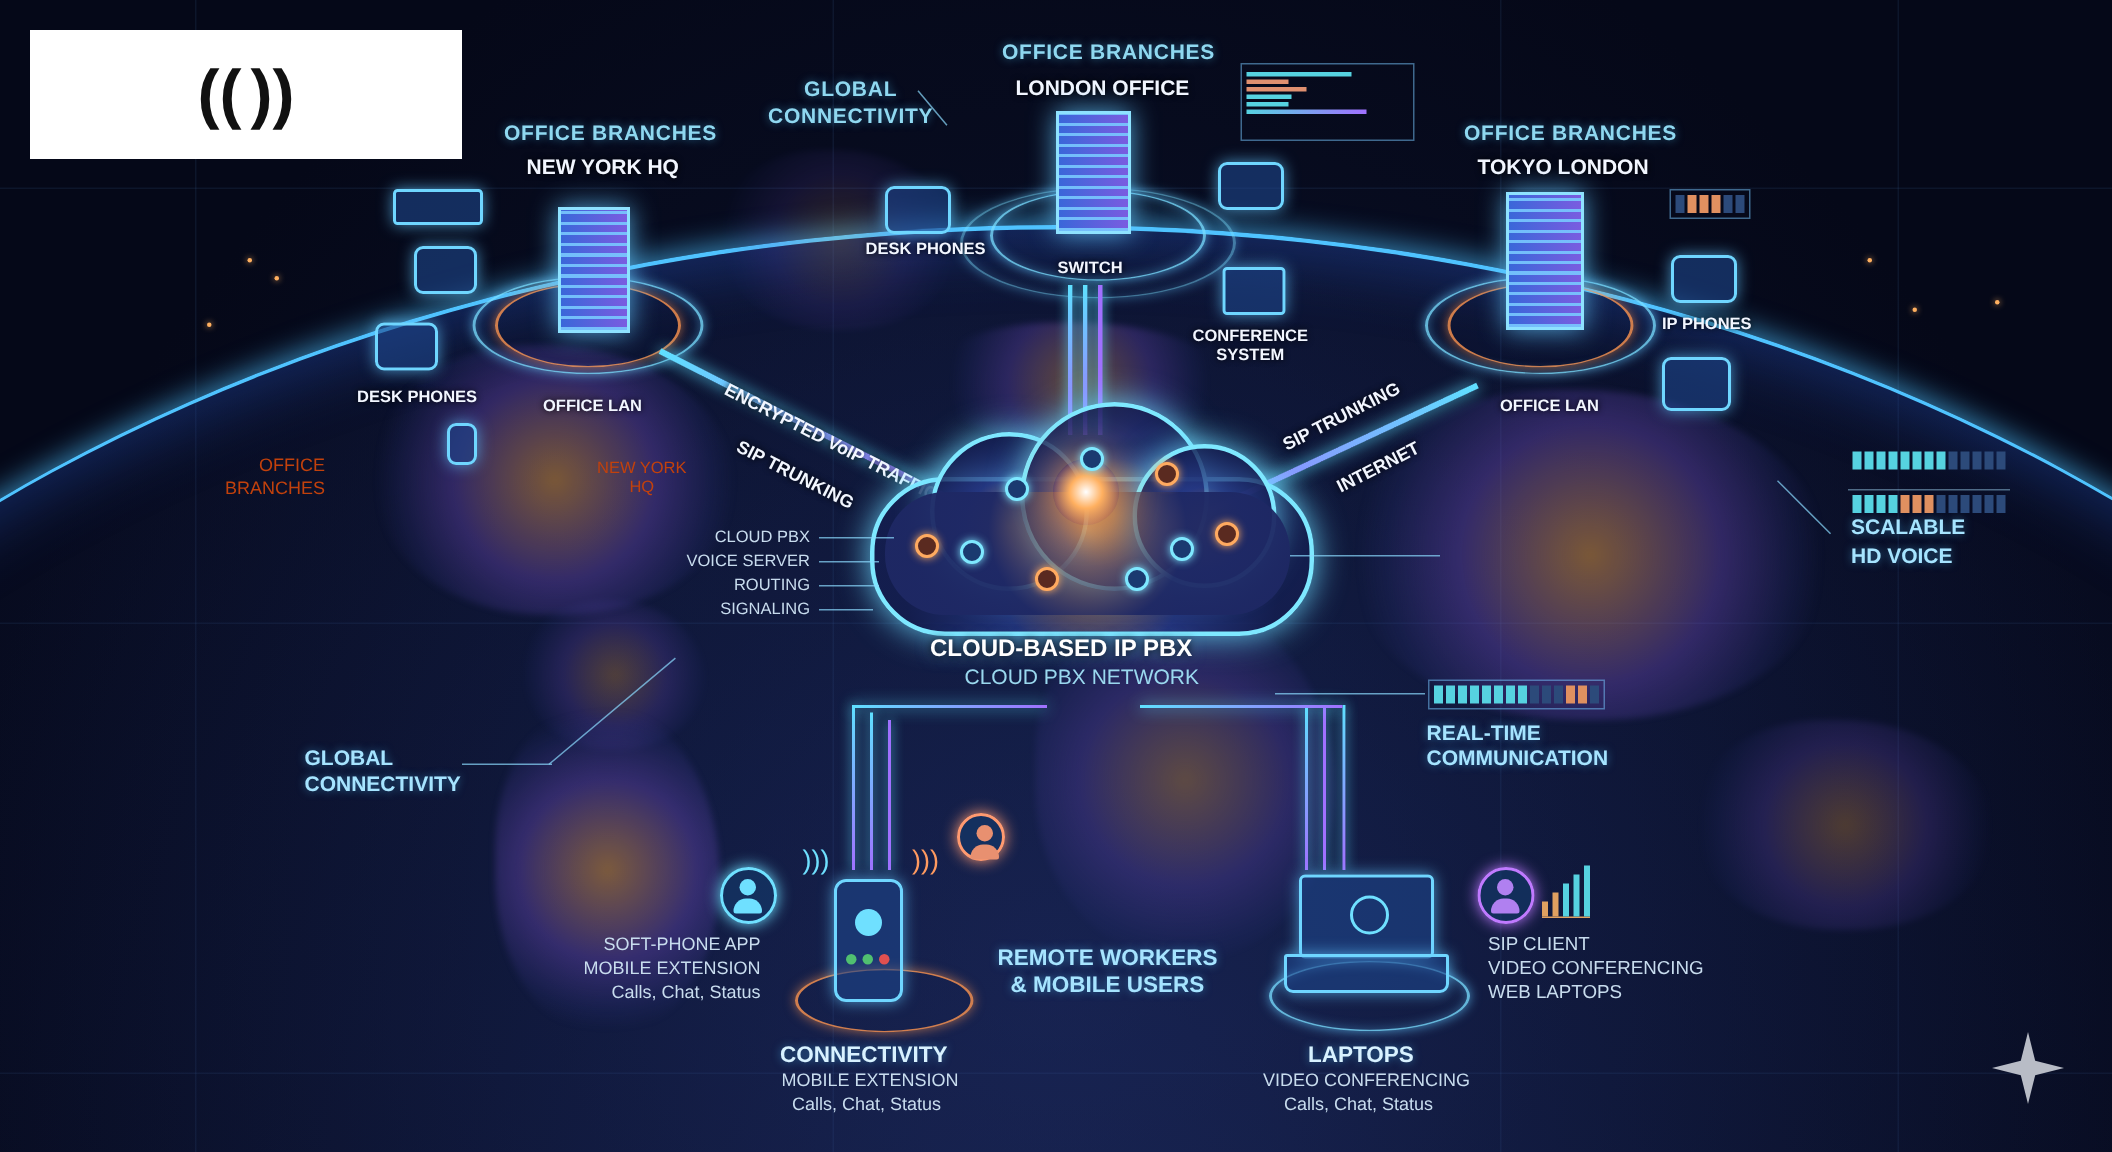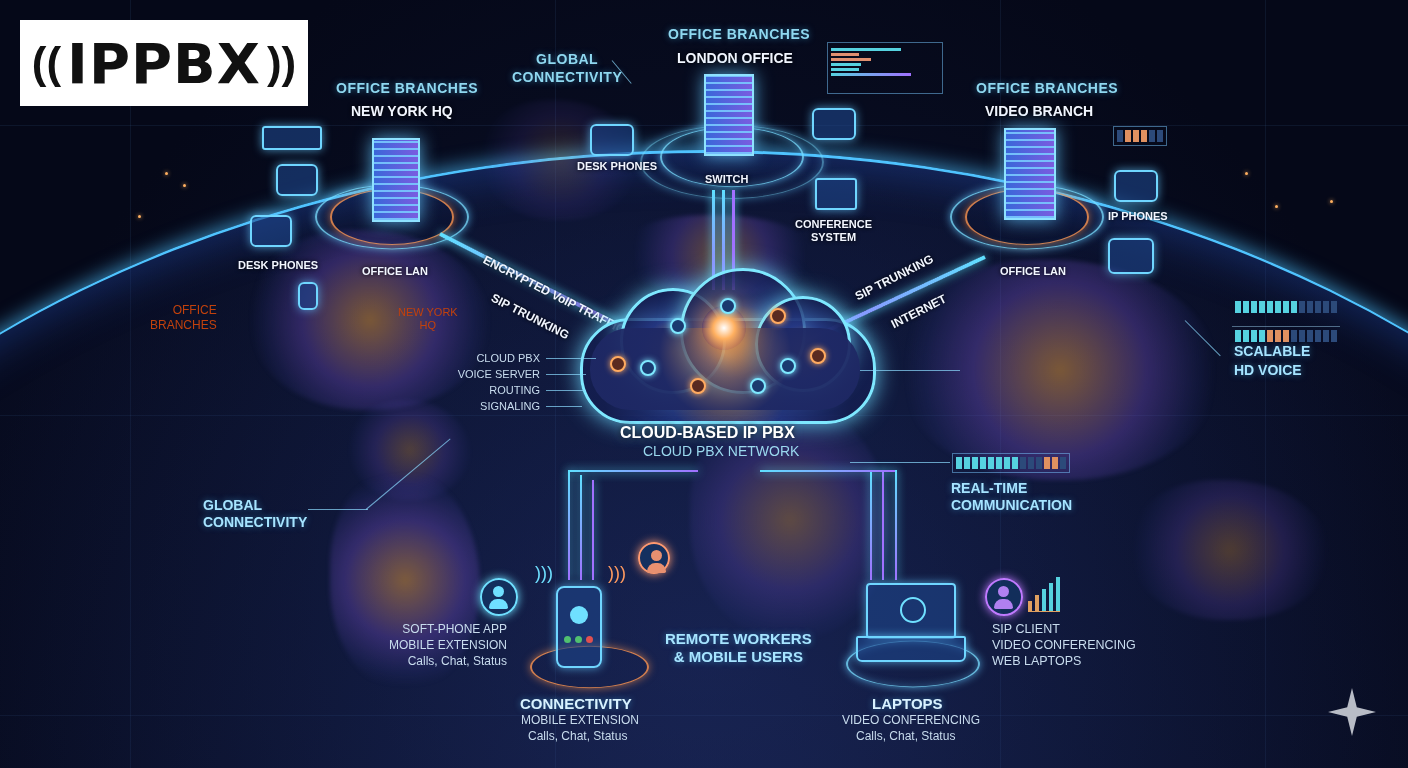"IPPBX" span.logo-text { html: <span>IPPBX</span> -> none }
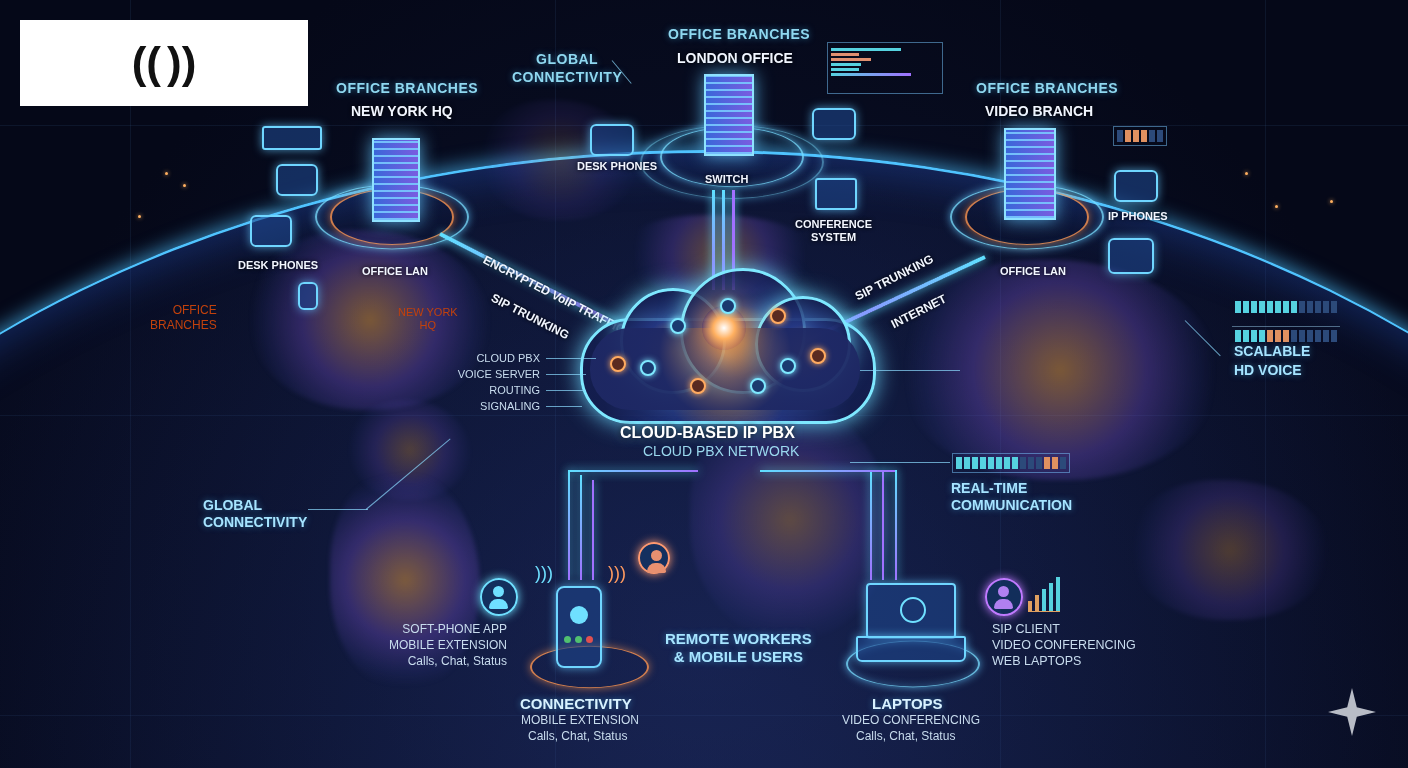"VIDEO BRANCH" div.abs { text: VIDEO BRANCH -> TOKYO LONDON }
